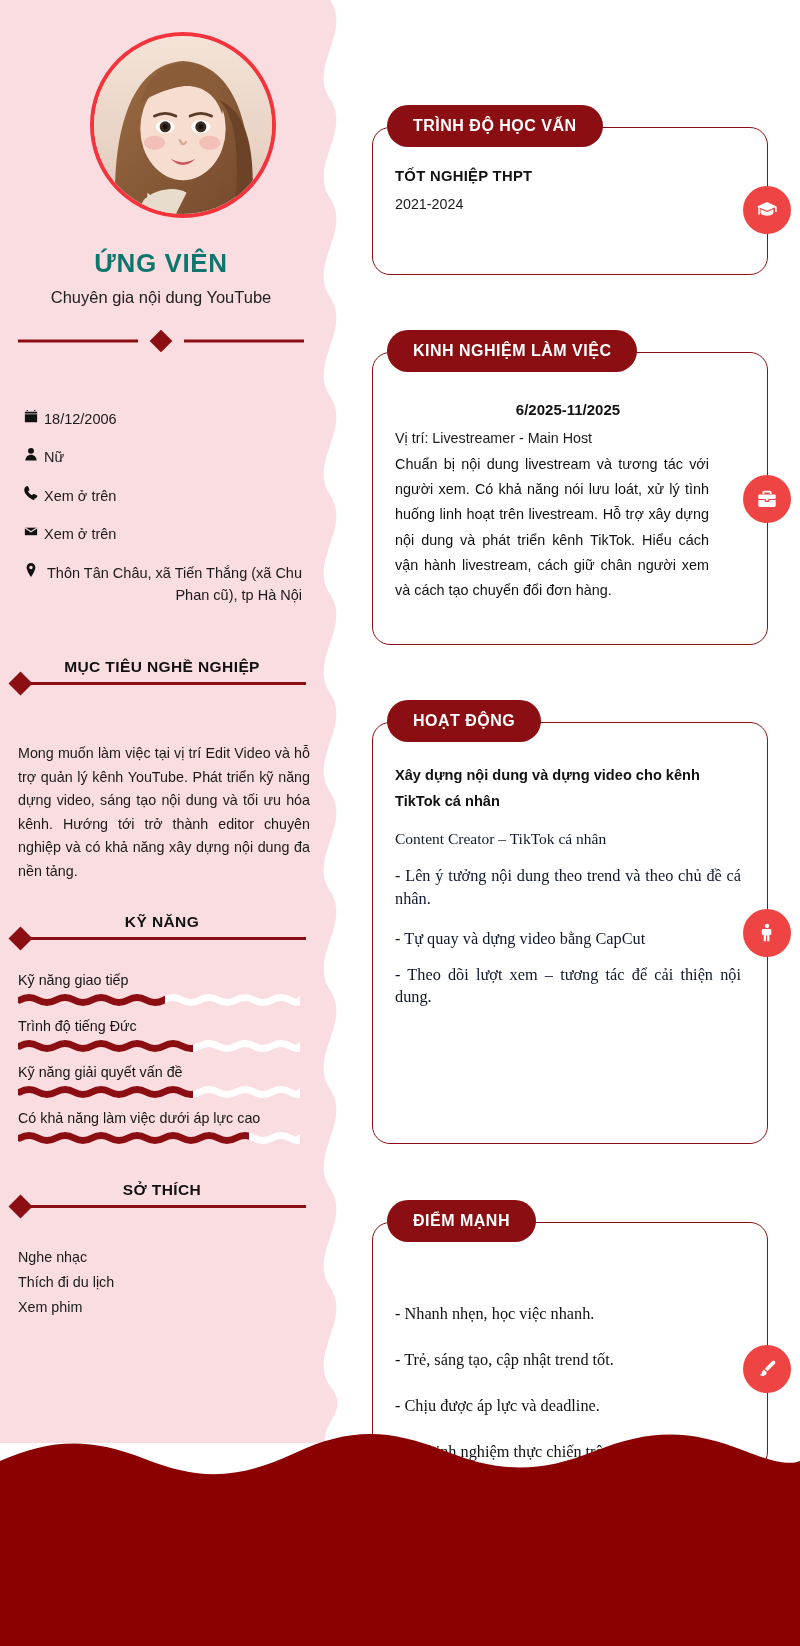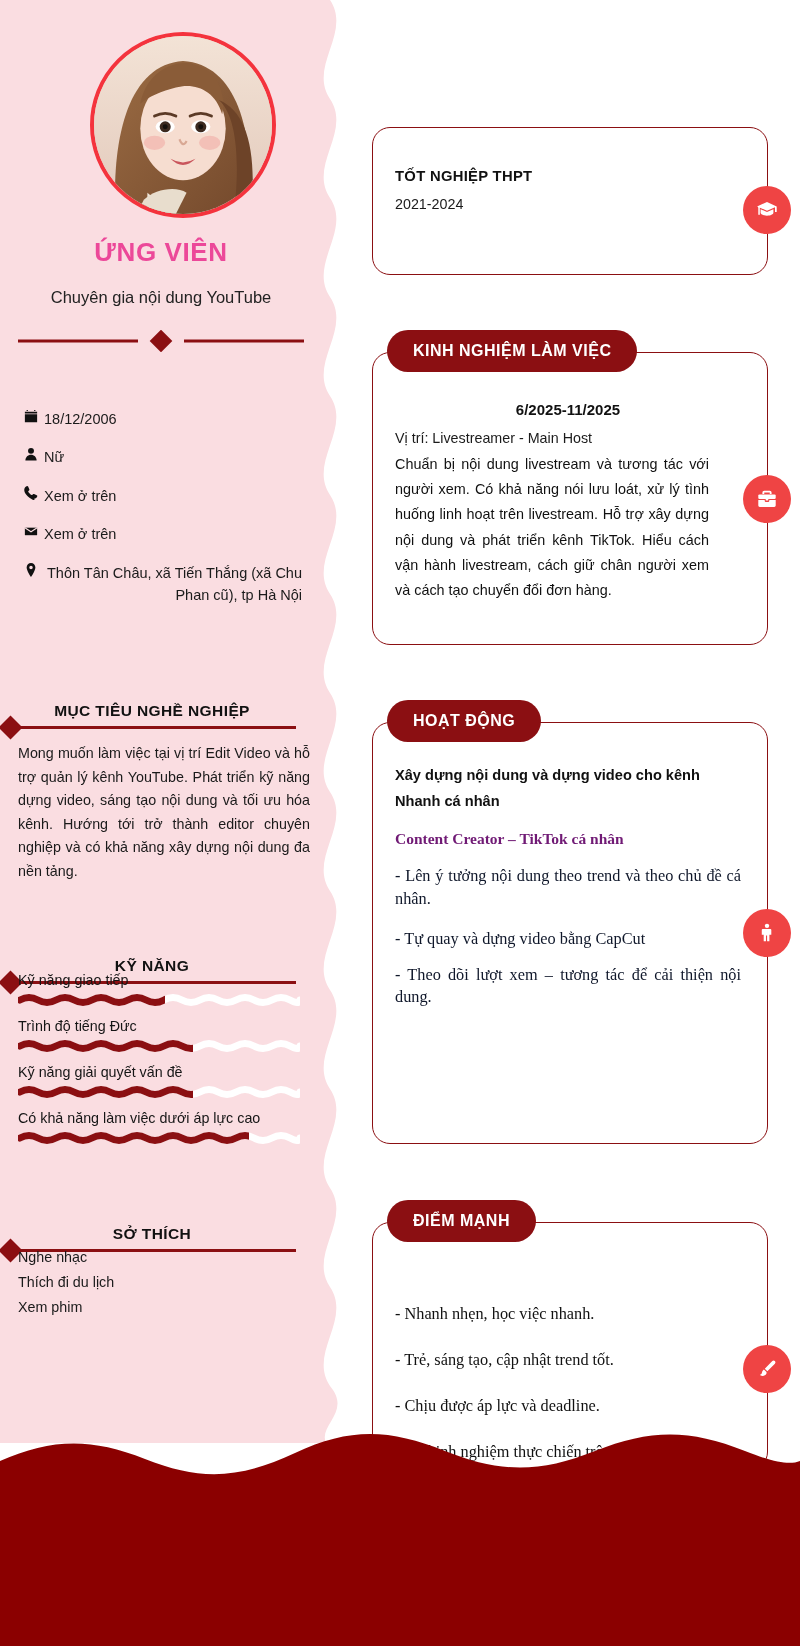"TRÌNH ĐỘ HỌC VẤN" div.pill { html: none -> <div>TRÌNH ĐỘ HỌC VẤN</div> }
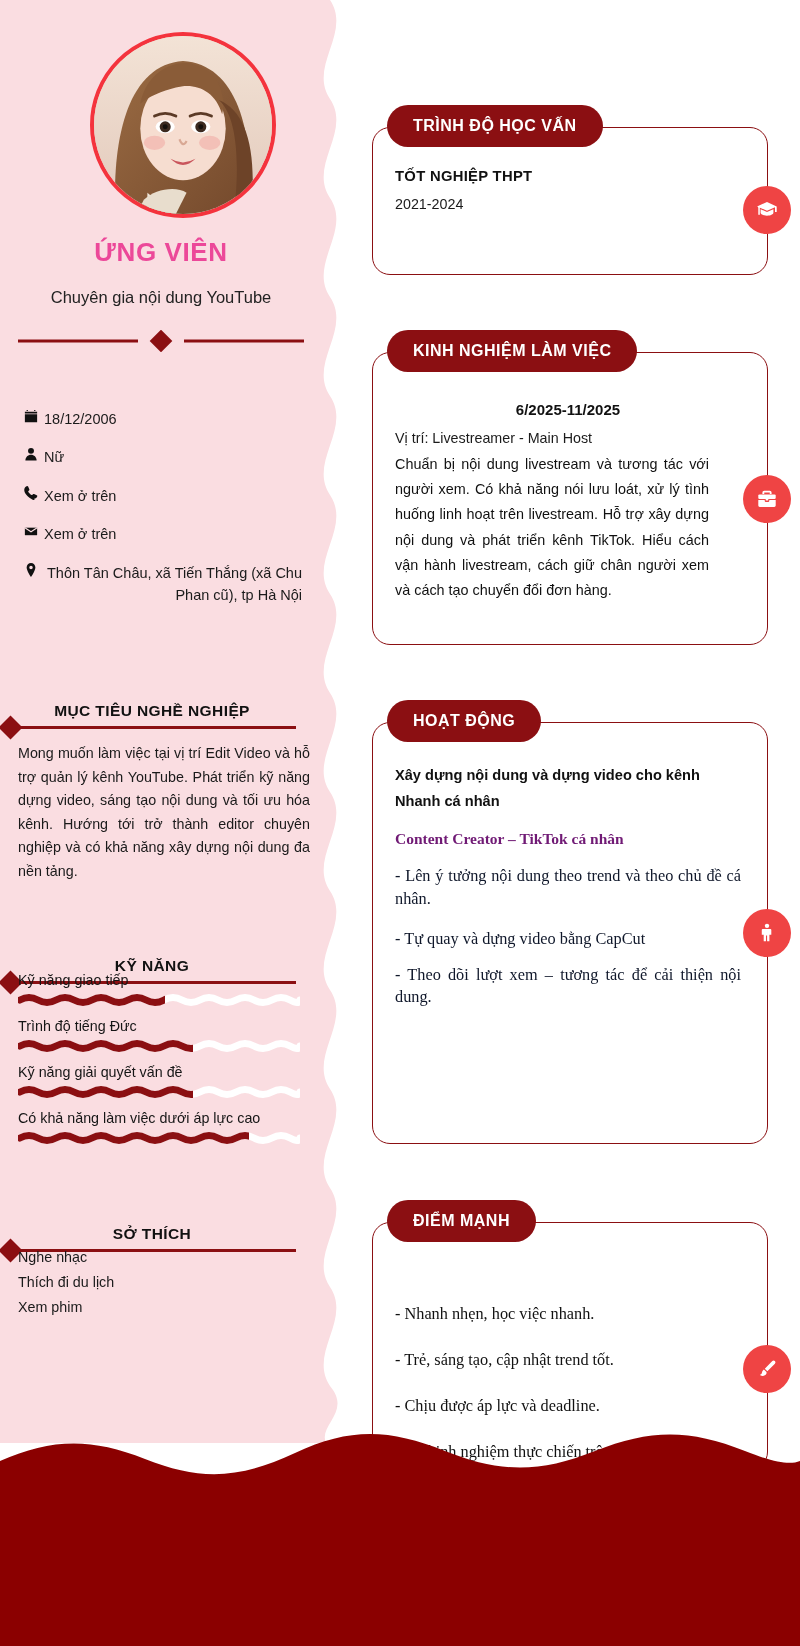"ỨNG VIÊN" .name { color: #ec4899 -> #0f766e; top: 237px -> 248px }
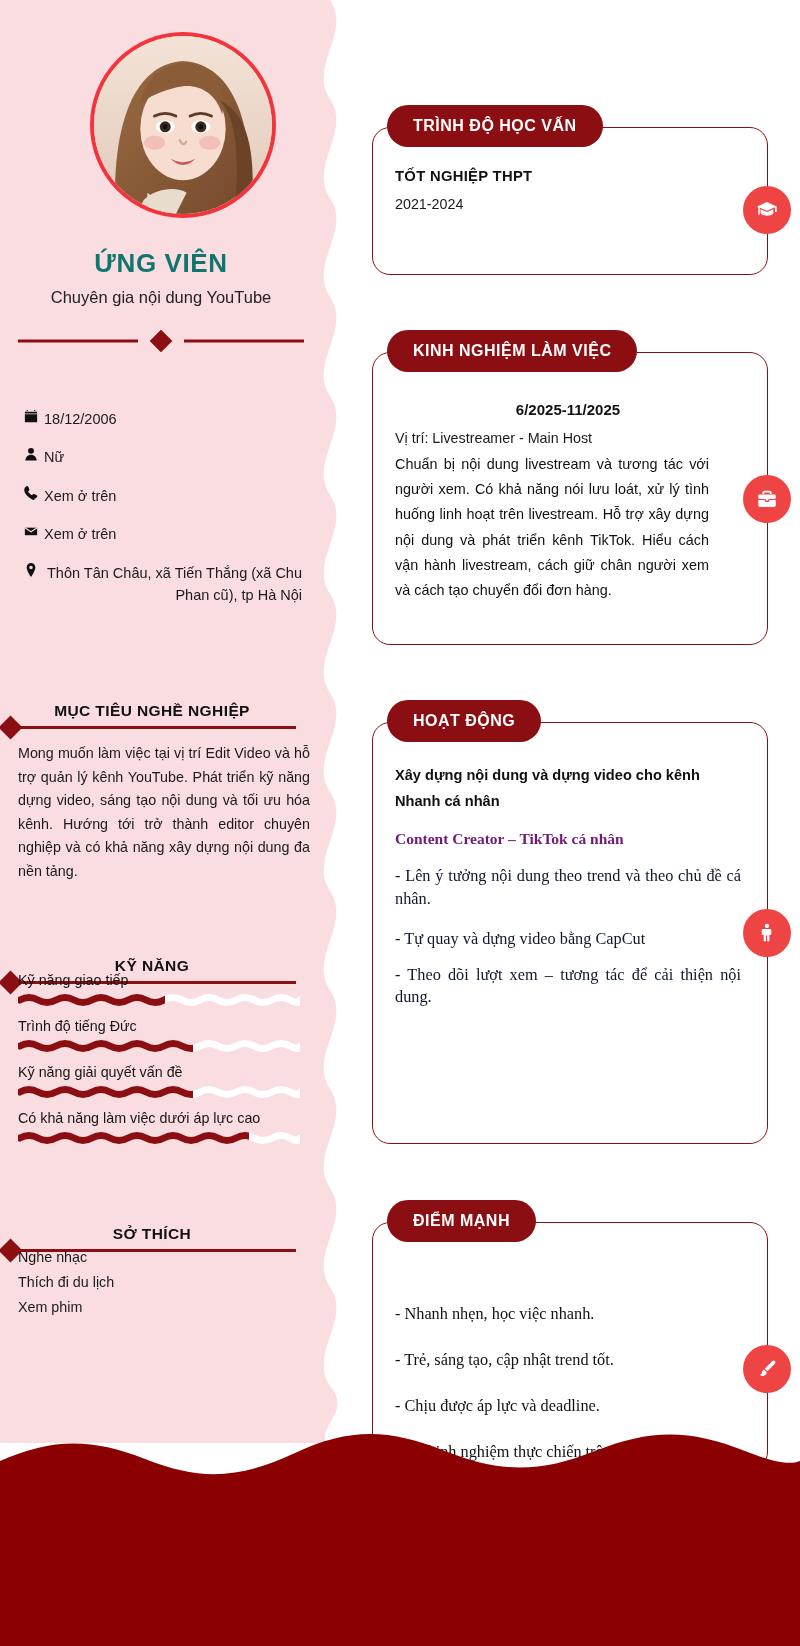"MỤC TIÊU NGHỀ NGHIỆP" .lhead { left: 8px -> 18px; margin-top: 44px -> none }
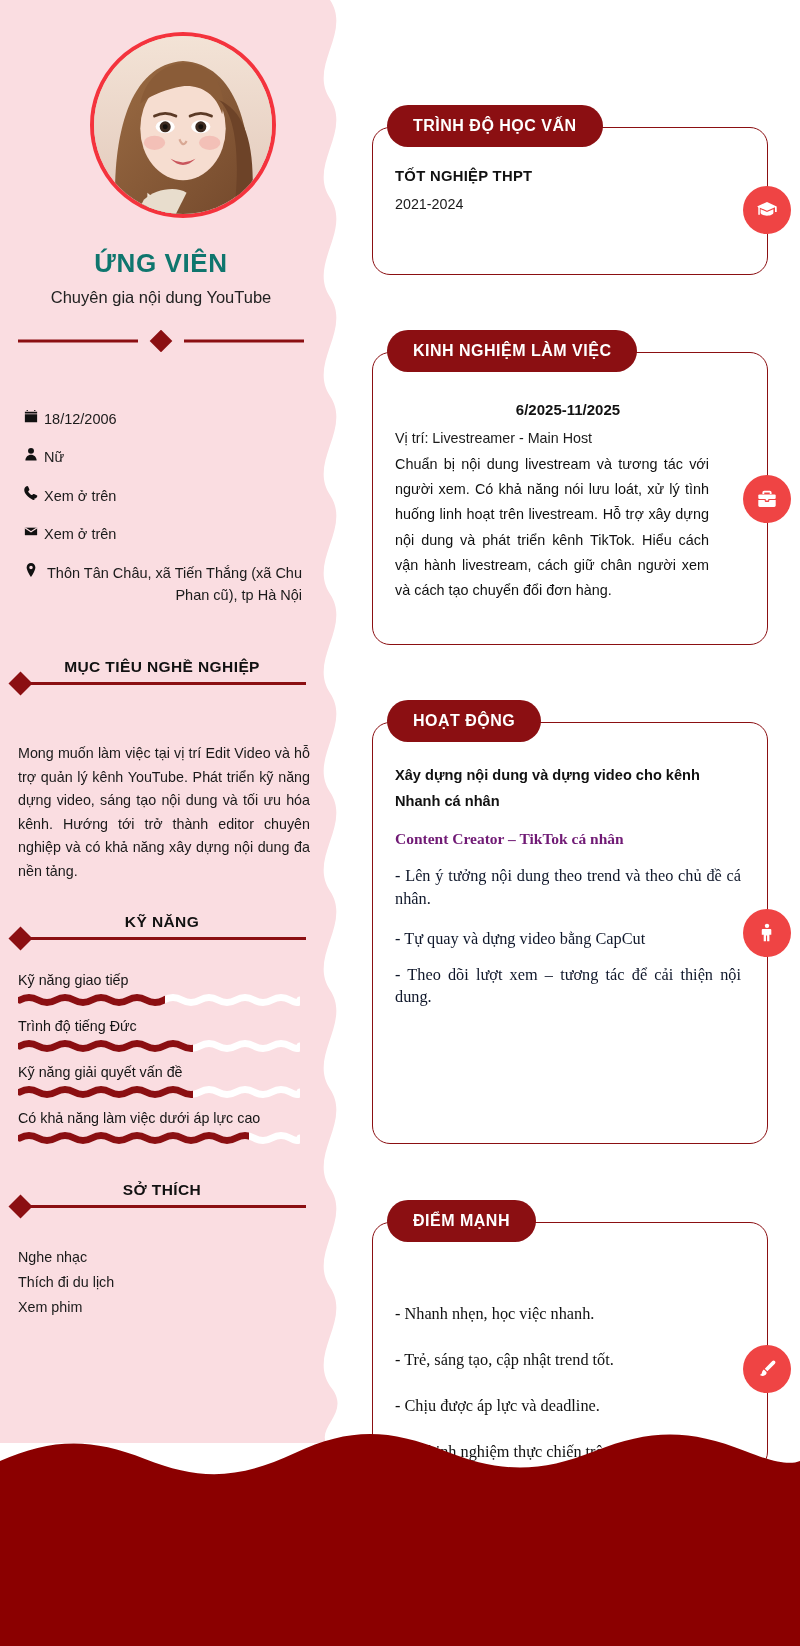"Xây dựng nội dung và" div.act-head { text: Nhanh -> TikTok }
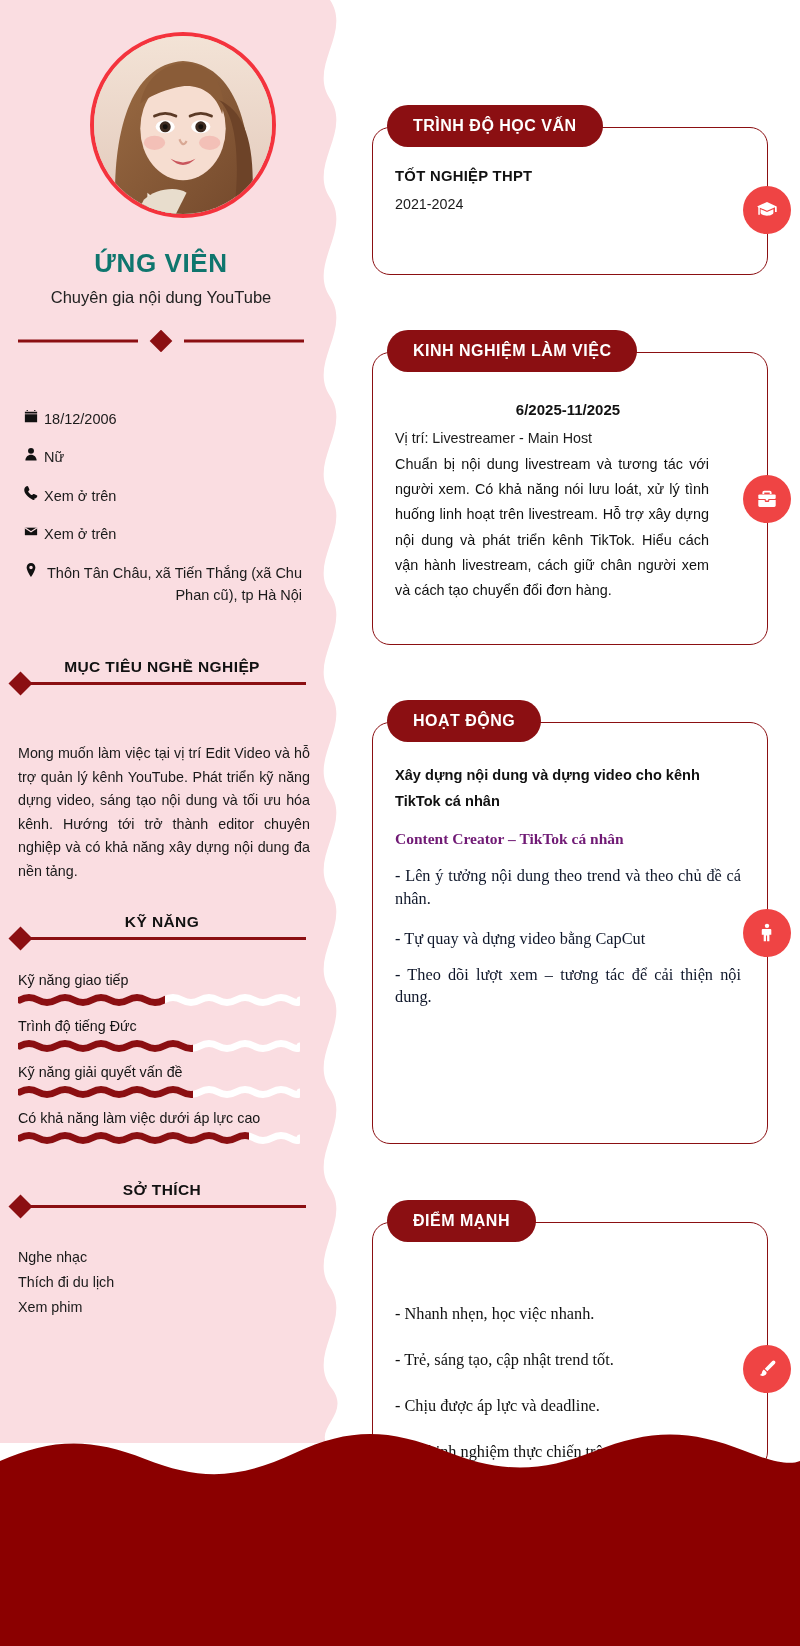"Content Creator – TikTok cá" .act-serif-bold { color: #701a75 -> #0f172a; font-weight: bold -> normal }
